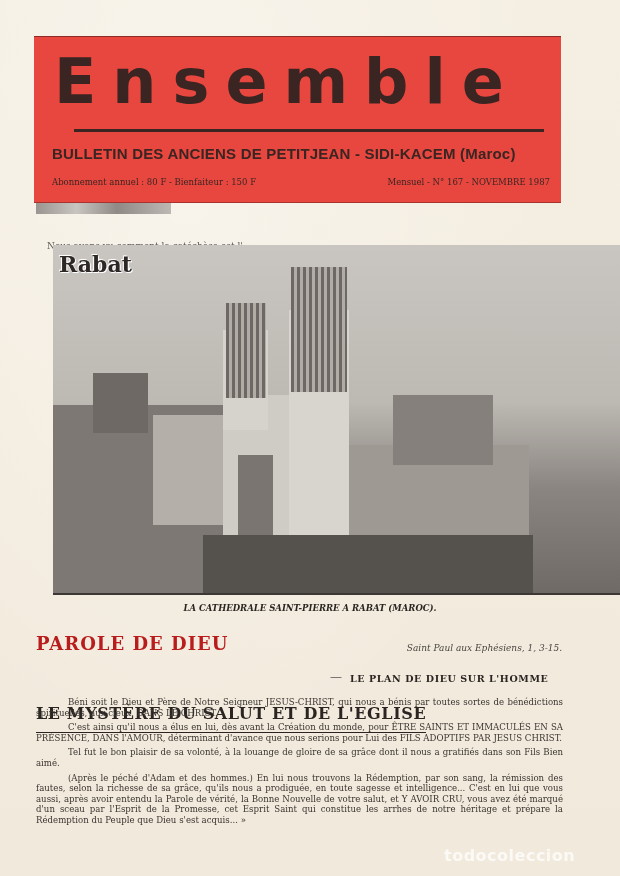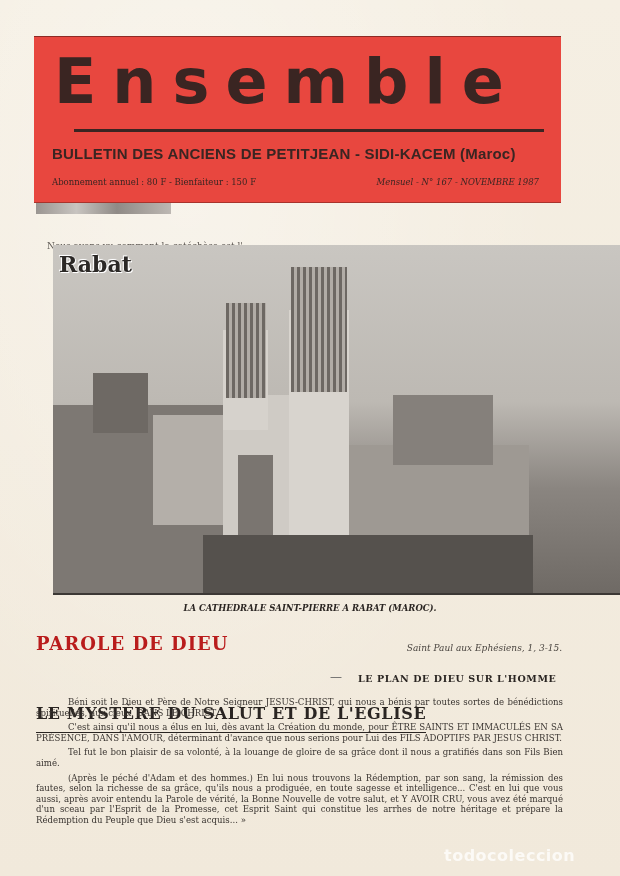"Mensuel - N° 167 -" .meta-right { font-style: italic -> none; right: 22px -> 11px }
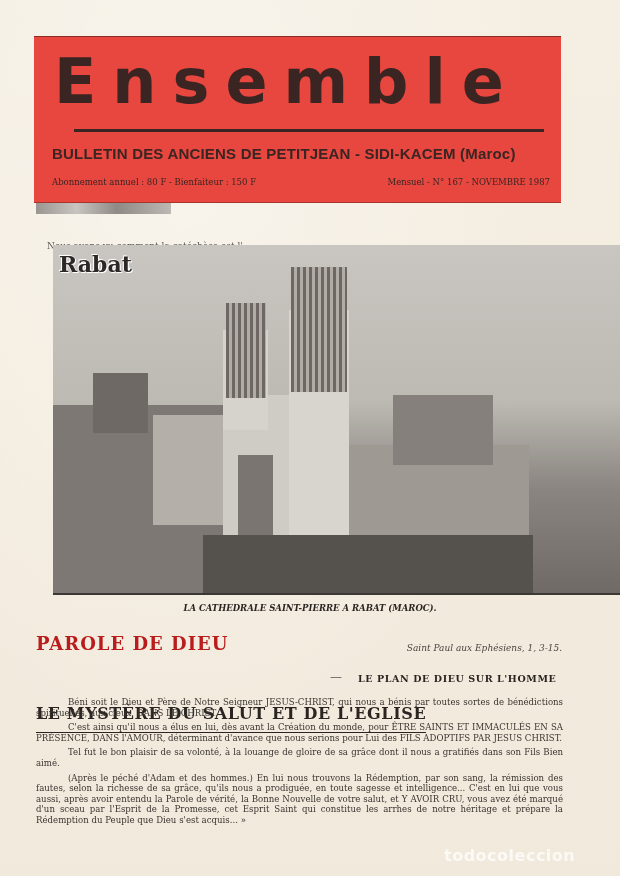"LE PLAN DE DIEU SUR" .h-plan { left: 358px -> 350px }
